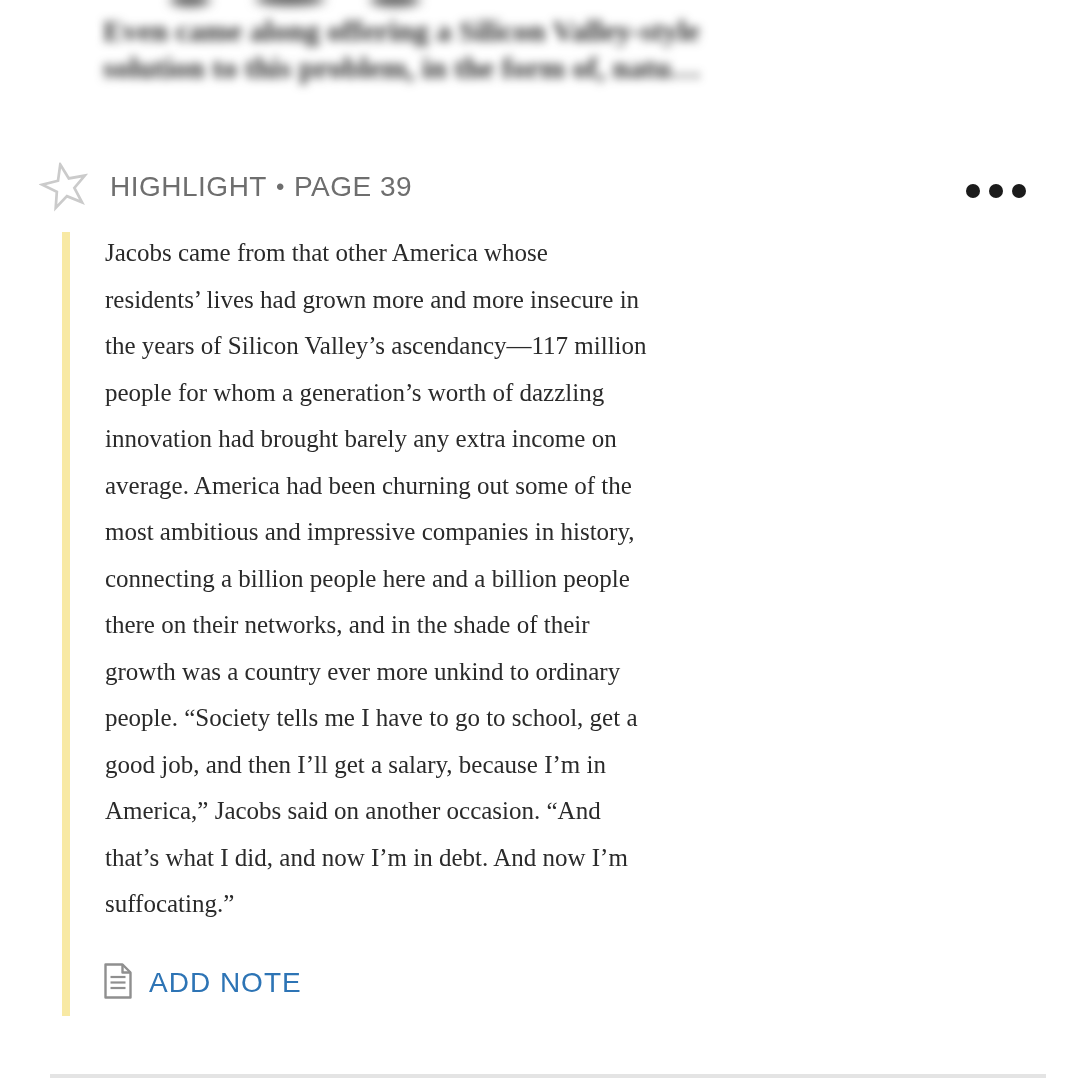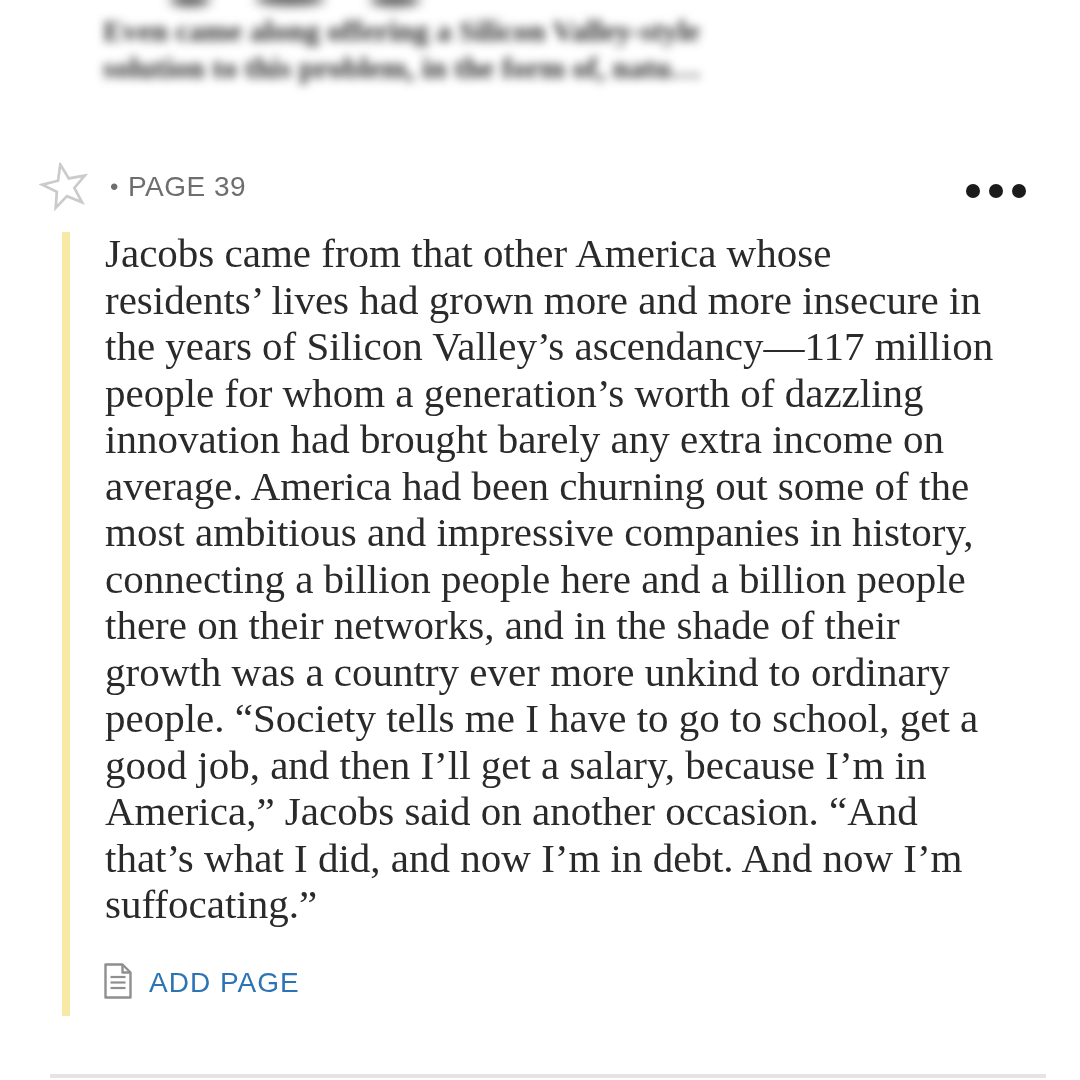"HIGHLIGHT" span { html: none -> <span>HIGHLIGHT</span> }
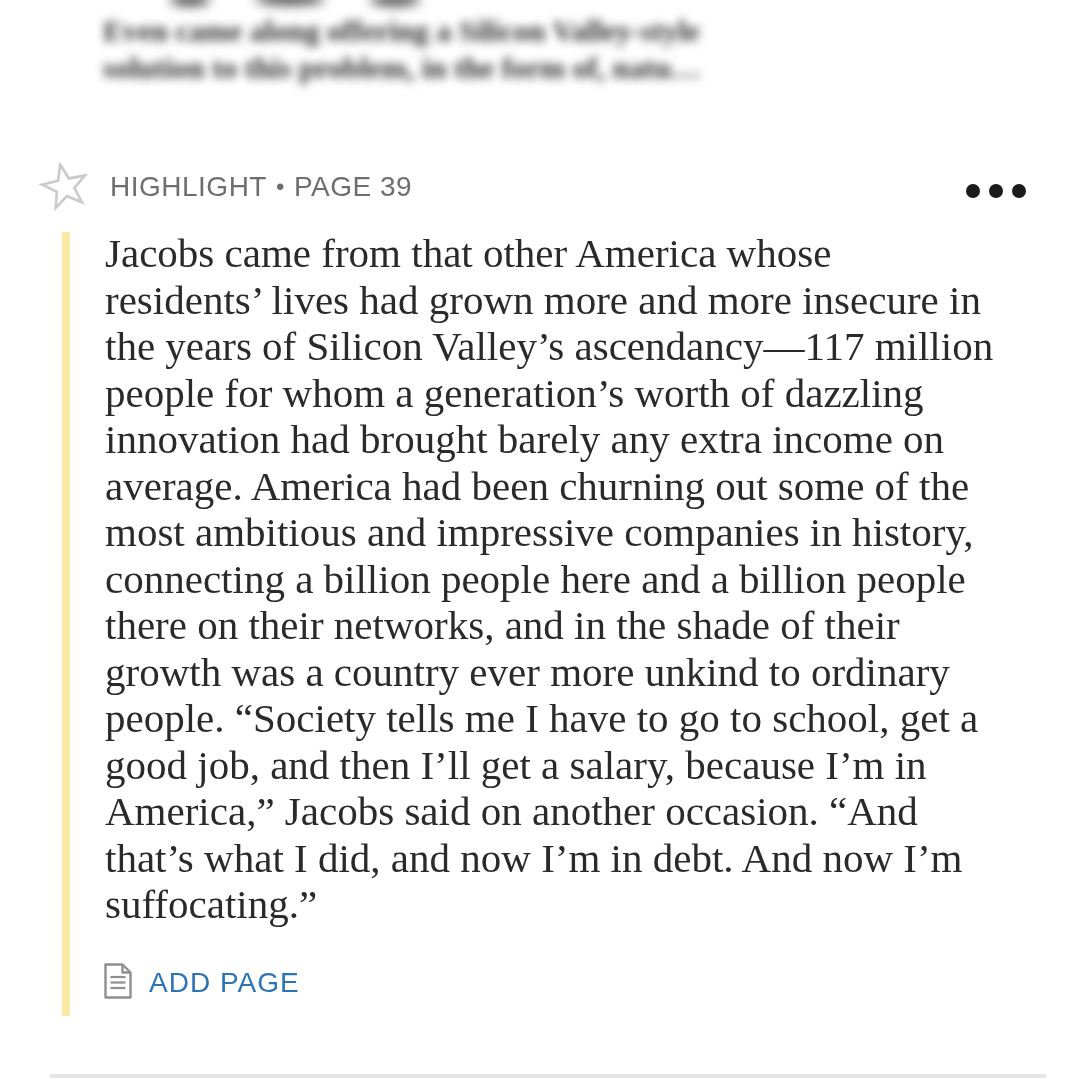"Jacobs came from that other" .quote-text { font-size: 41px -> 25px }
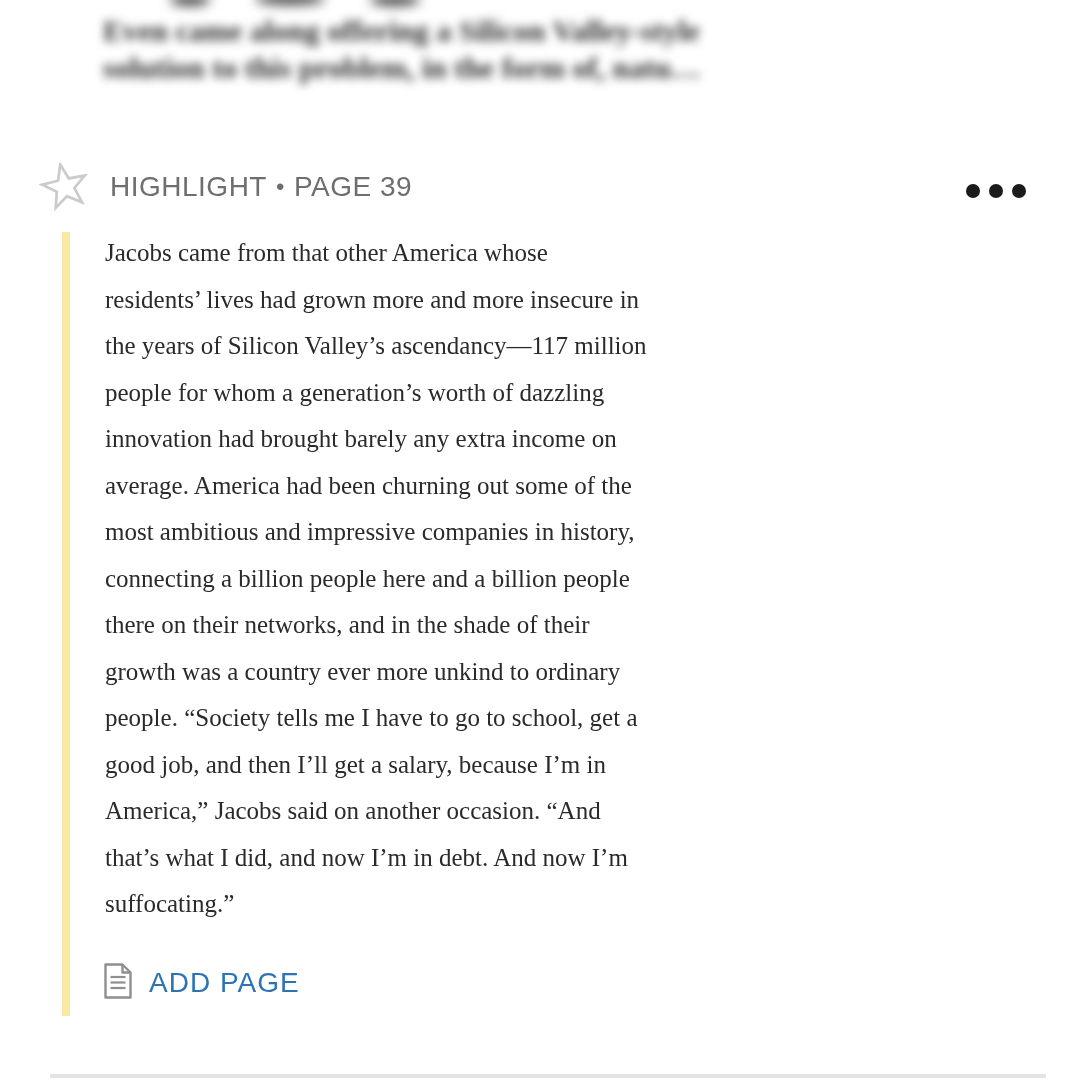"ADD PAGE" span.add-note-label { text: PAGE -> NOTE }
